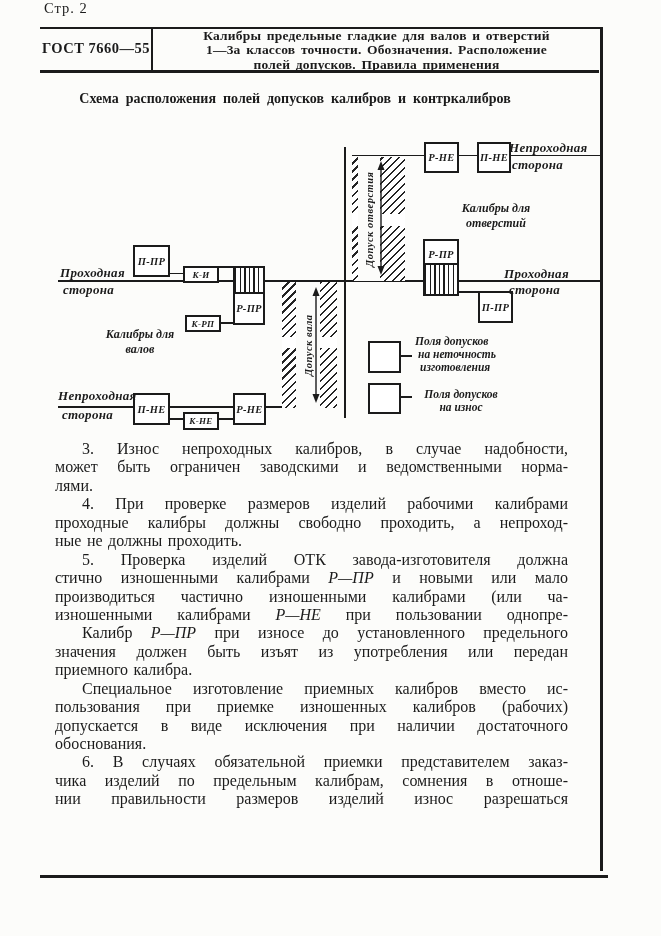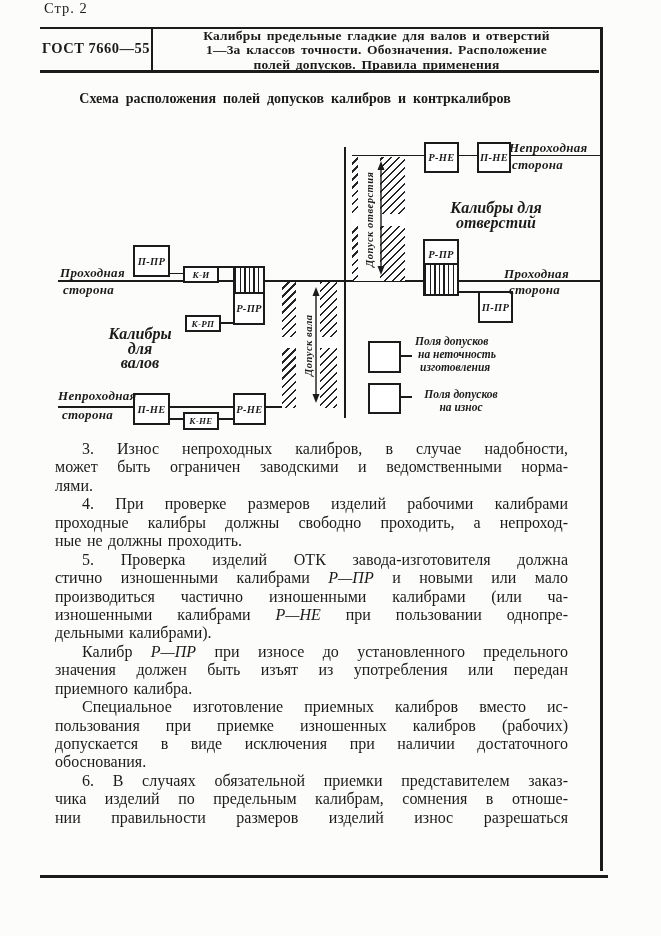"Калибры для" .group-label { font-size: 16px -> 12px }
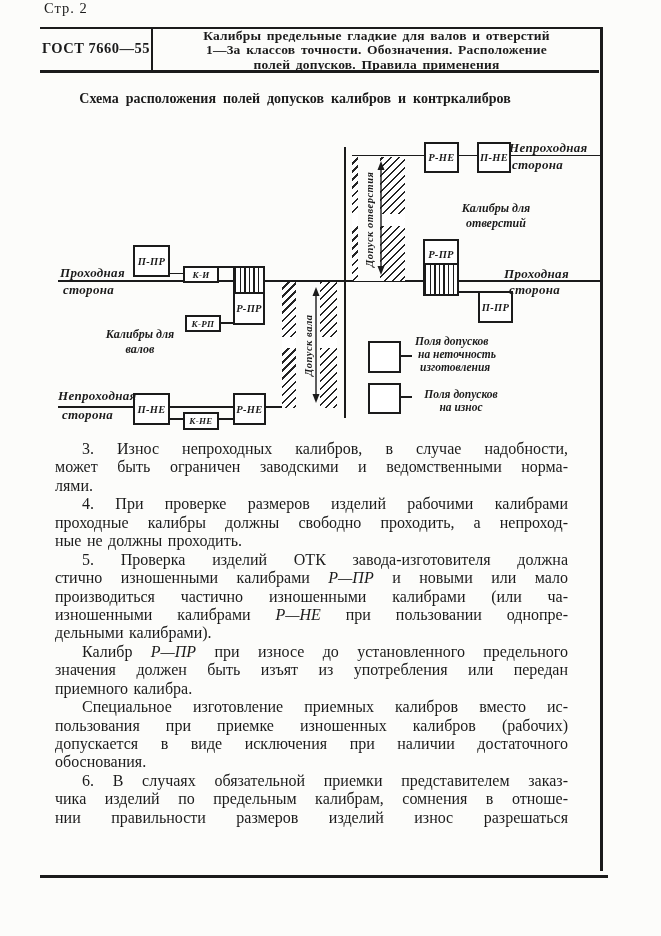"дельными калибрами)." div.bline { html: <div>дельными калибрами).</div> -> none }
